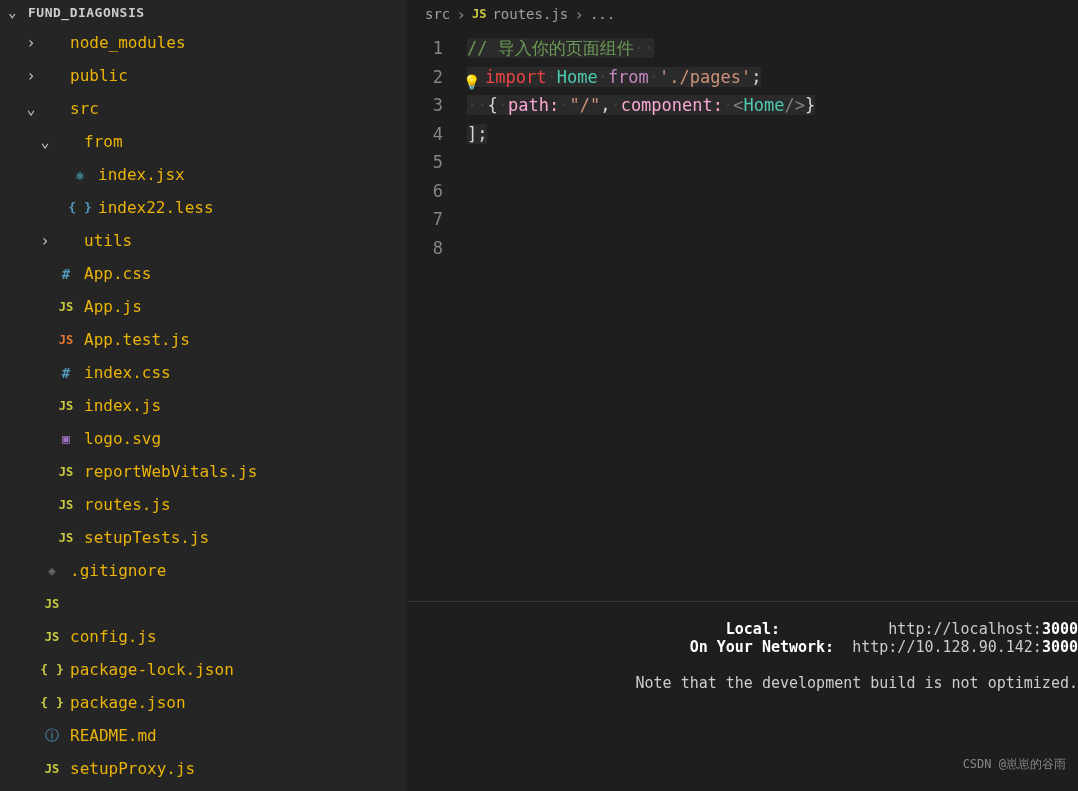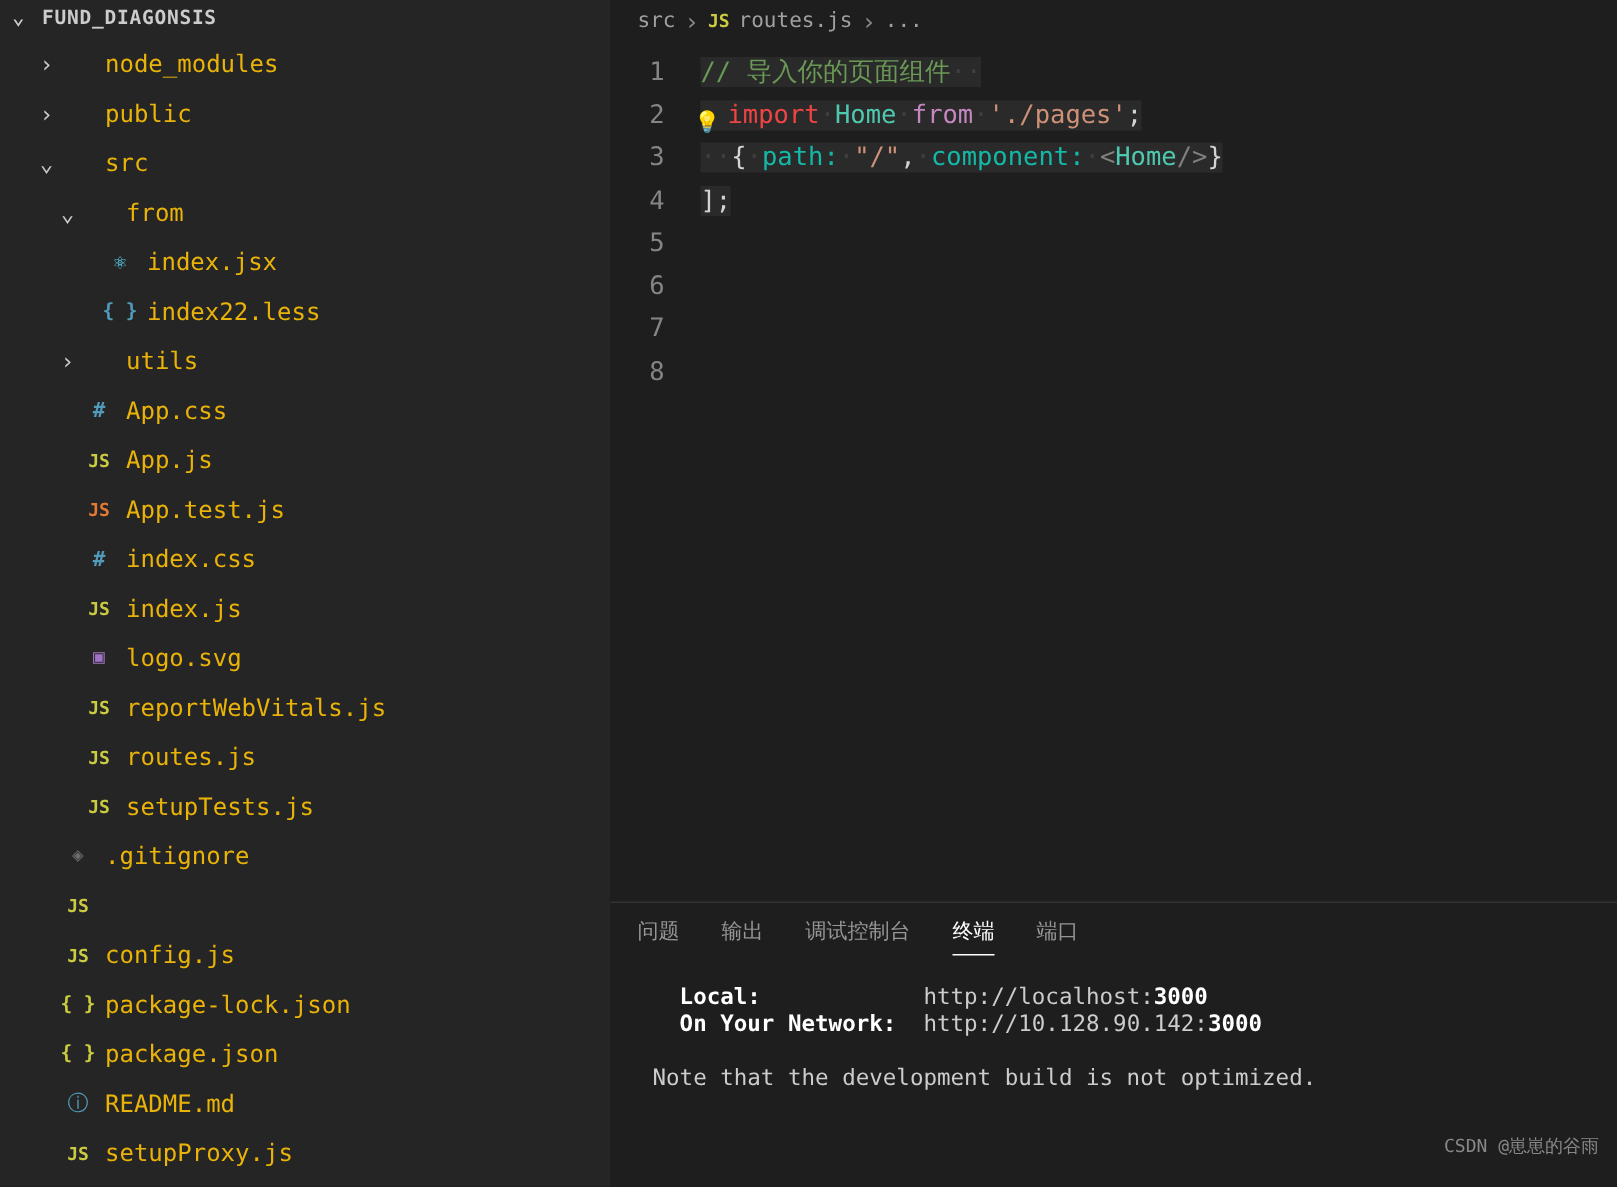"path:" .t-prop { color: #14b8a6 -> #f9a8d4 }
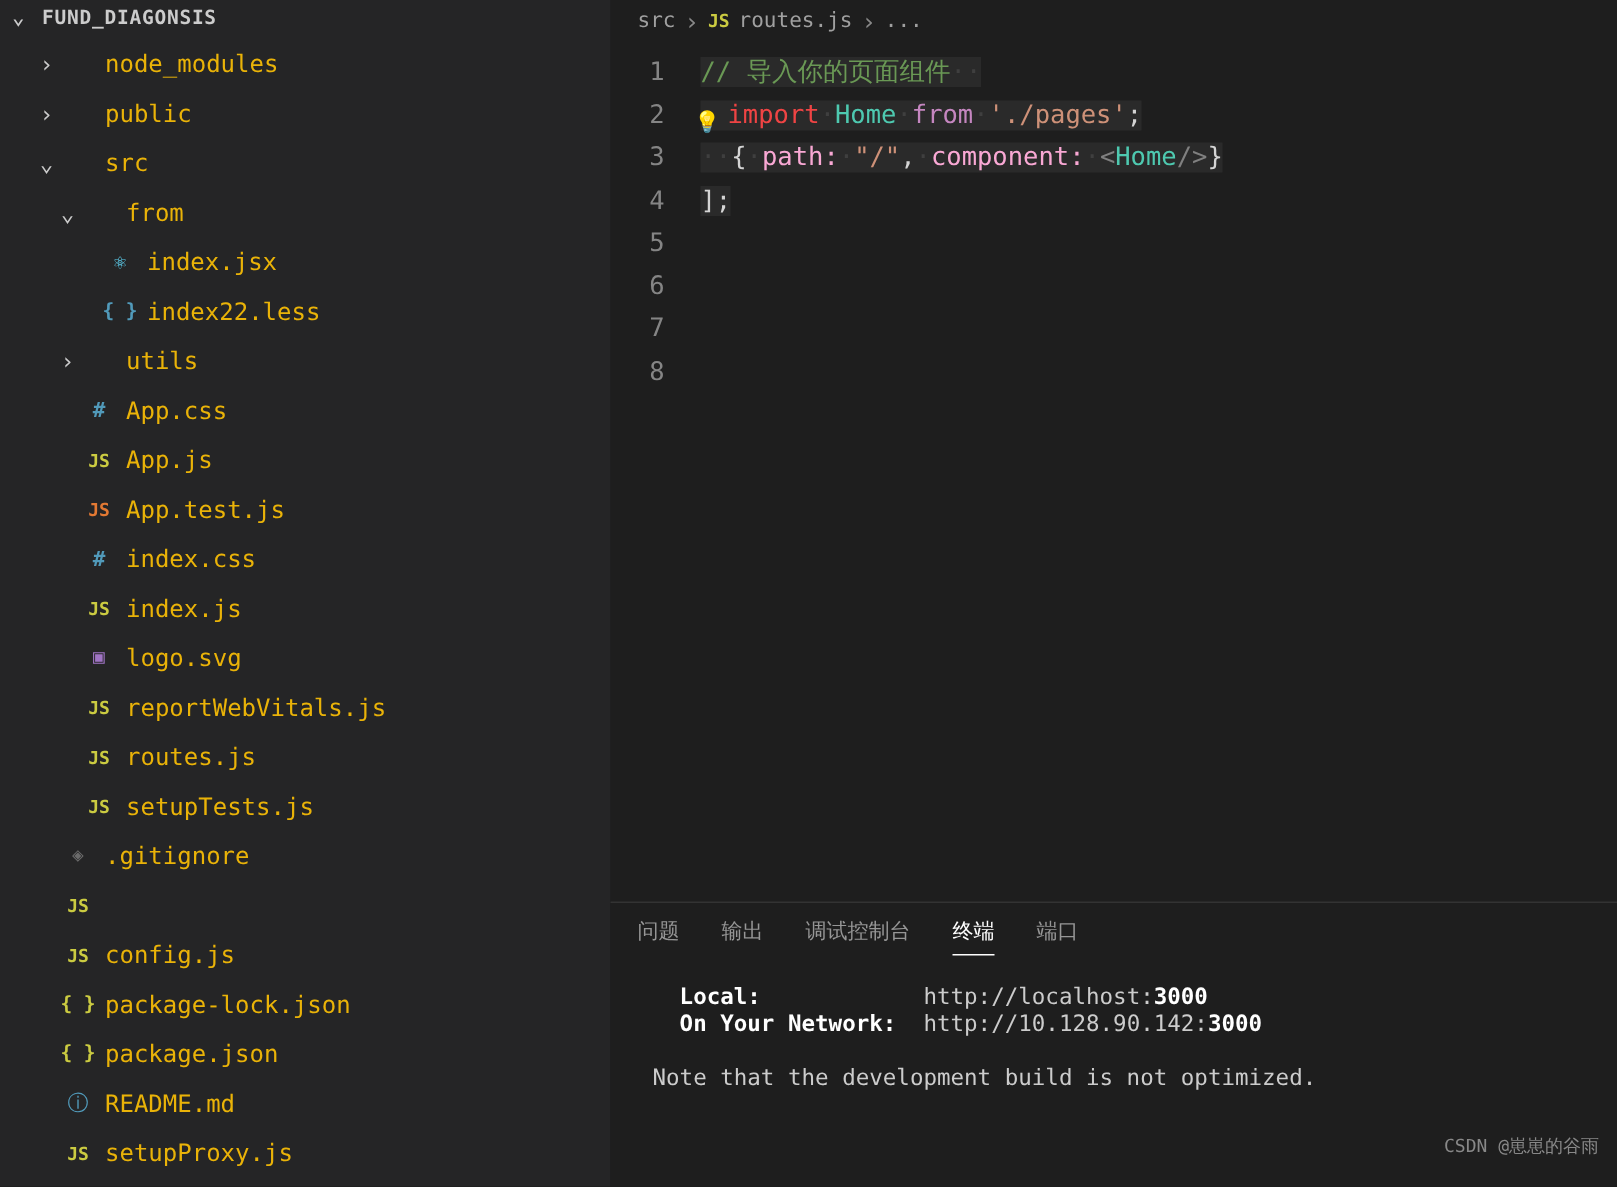"问题" div.term-tabs { html: <div> <span>问题</span> <span>输出</span> <span>调试控制台</span> <span>终端</span> <span>端口</span> </div> -> none }
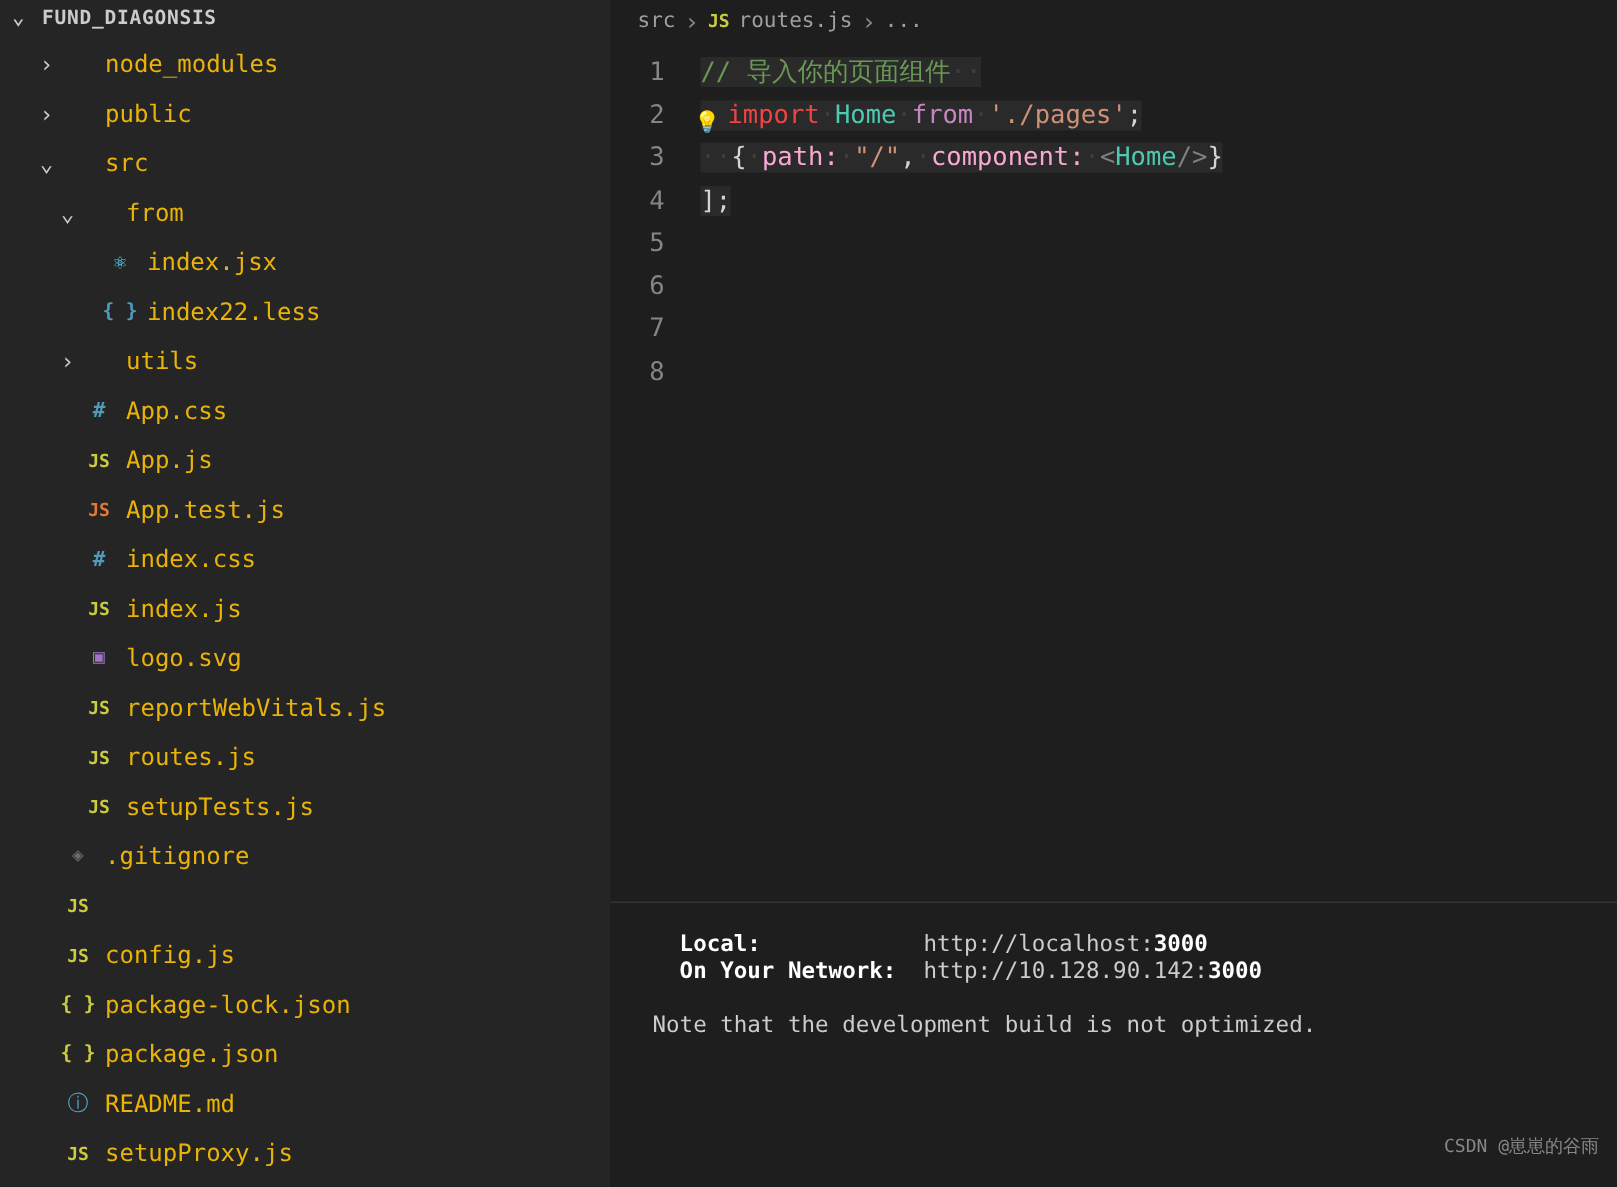"Local: http://localhost:3000 On Your" .term-body { text-align: none -> right }
